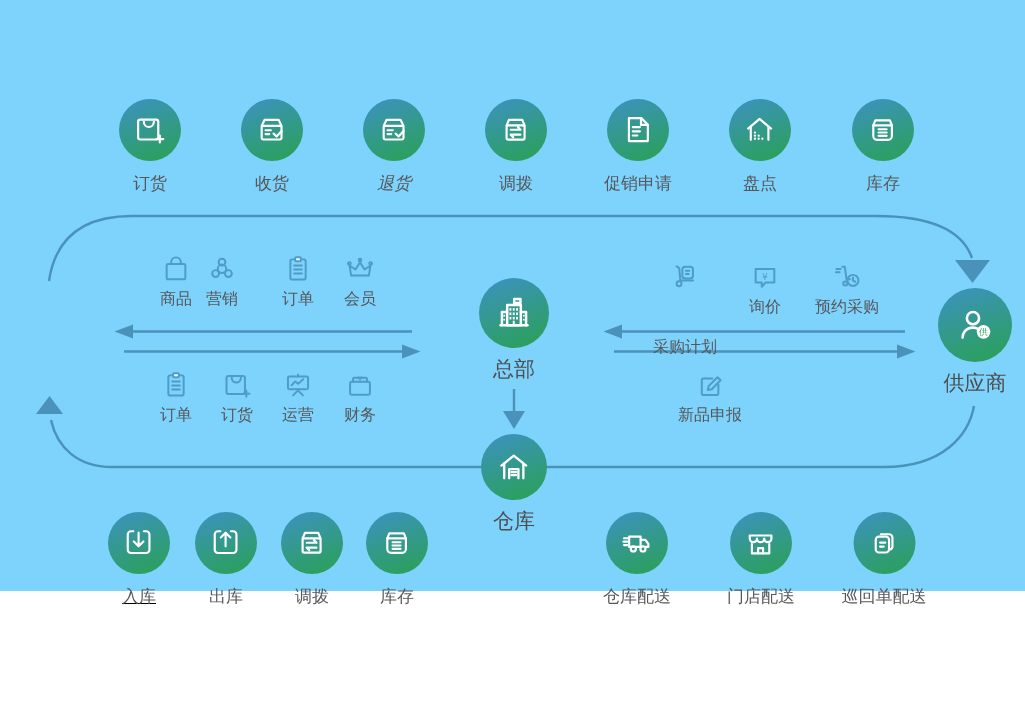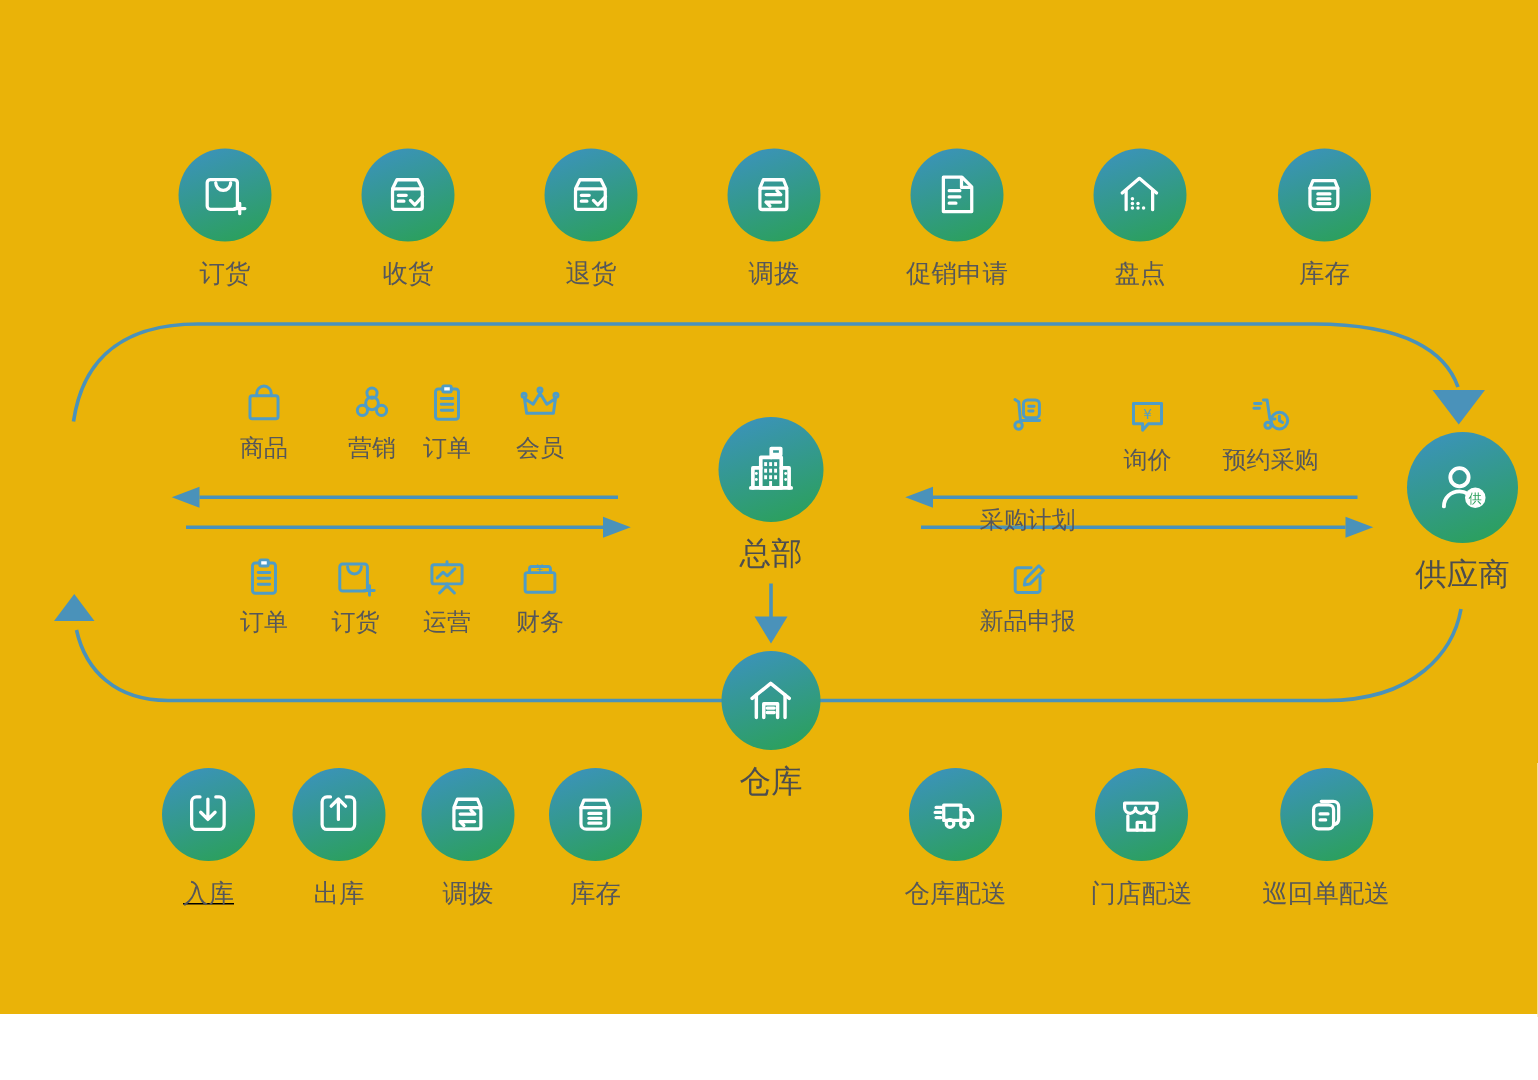"订货" .canvas { background: #eab308 -> #7dd3fc; height: 676px -> 591px }
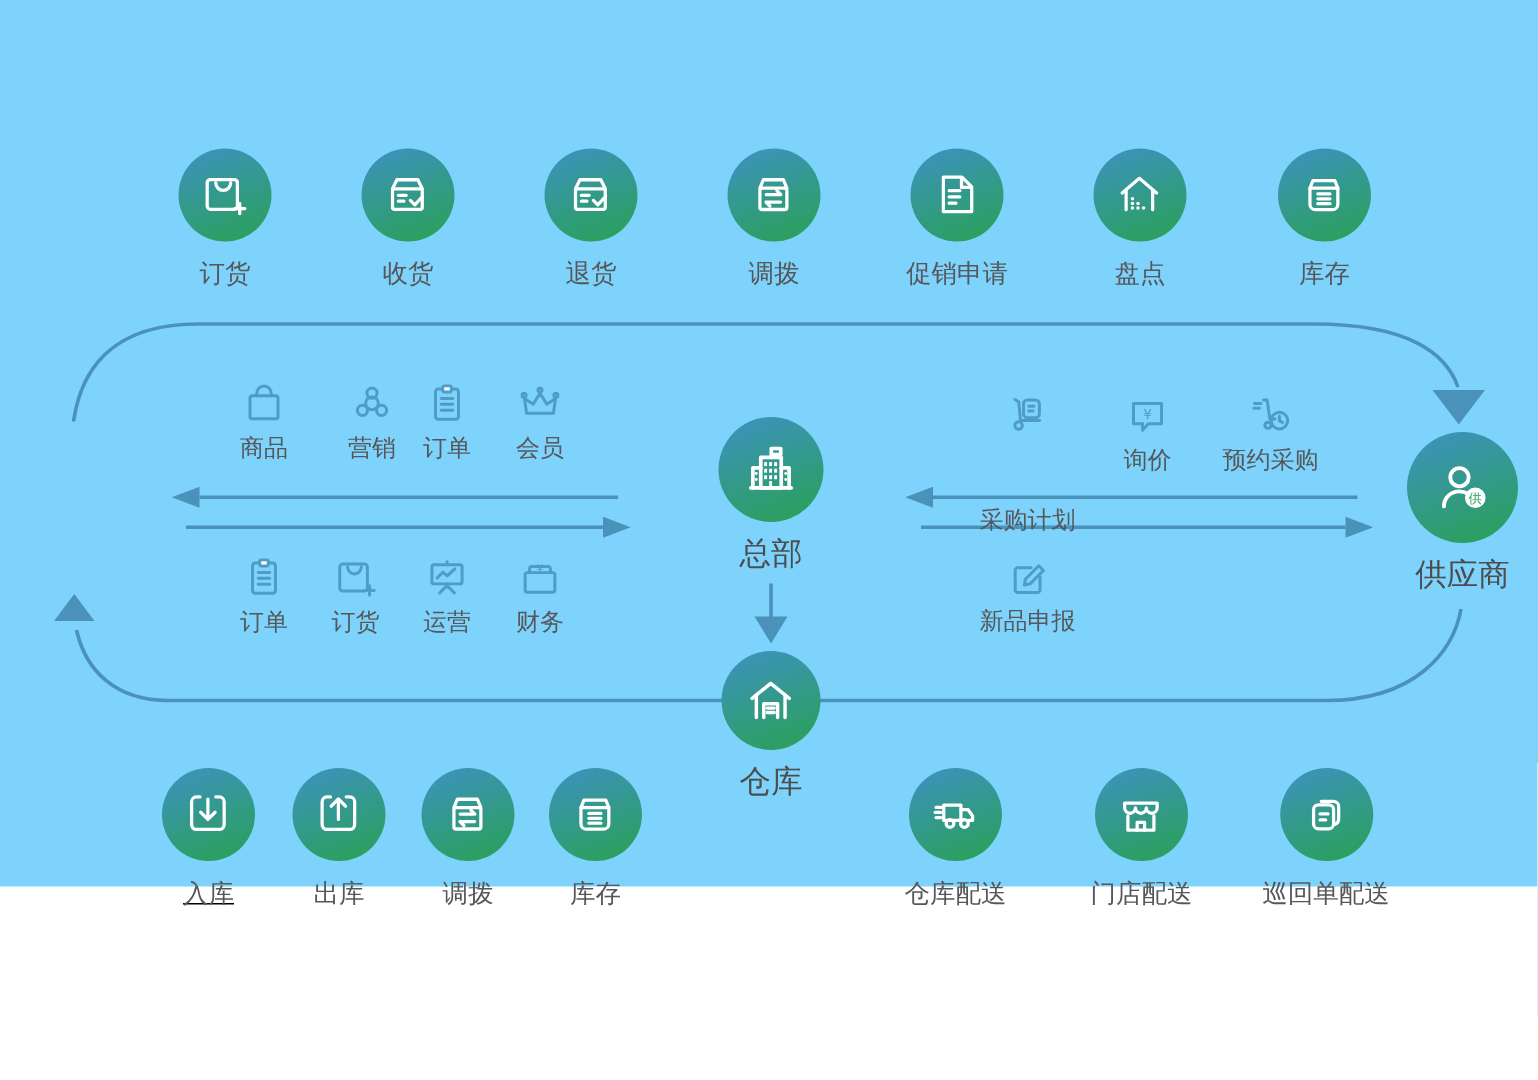"退货" div.item { font-style: none -> italic }
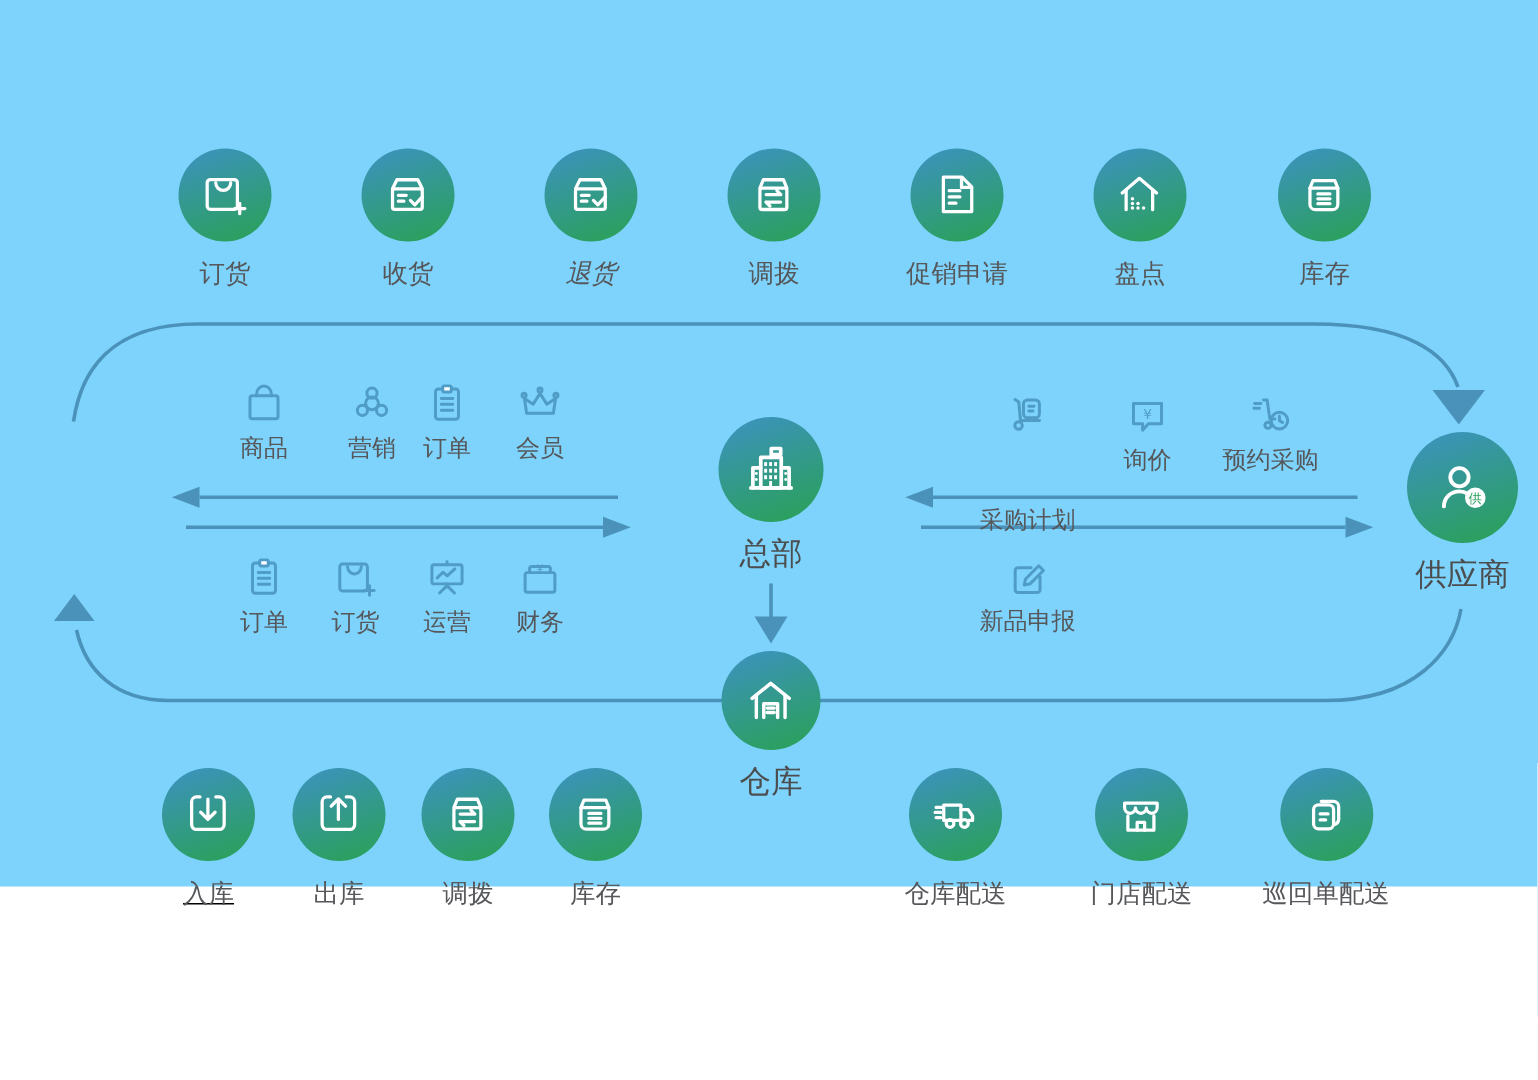"营销" div.mini { left: 248px -> 222px }
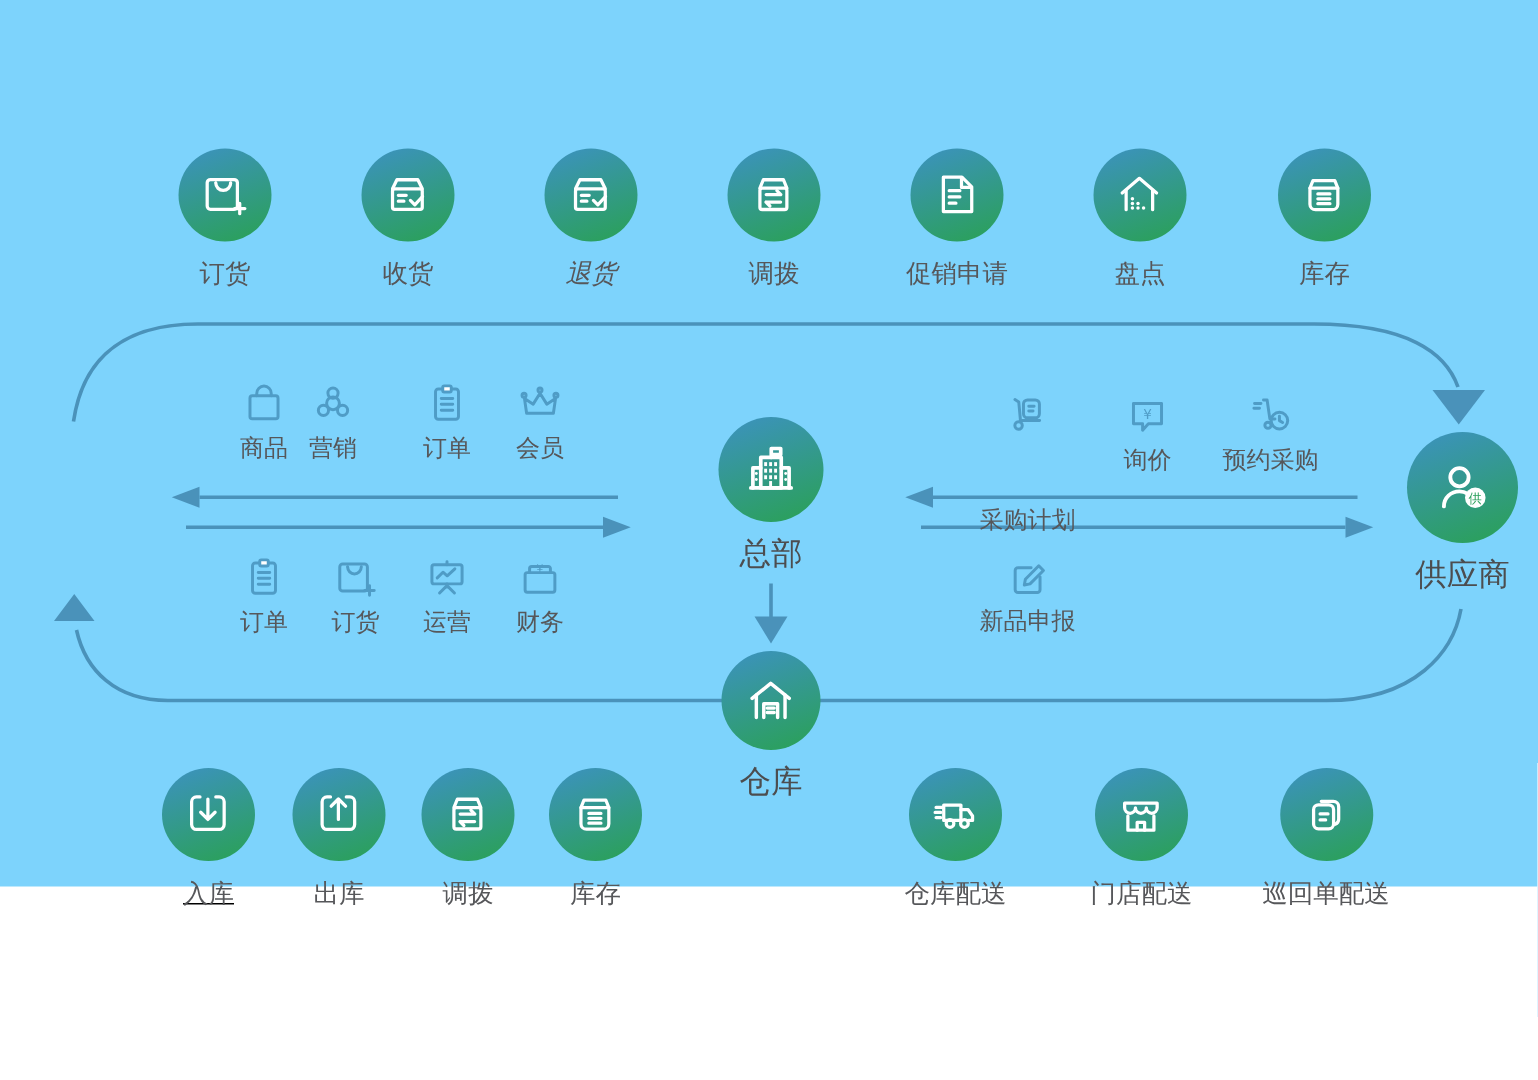"新品申报" div.mini { font-family: Liberation Serif, serif -> none; left: 685px -> 710px }
